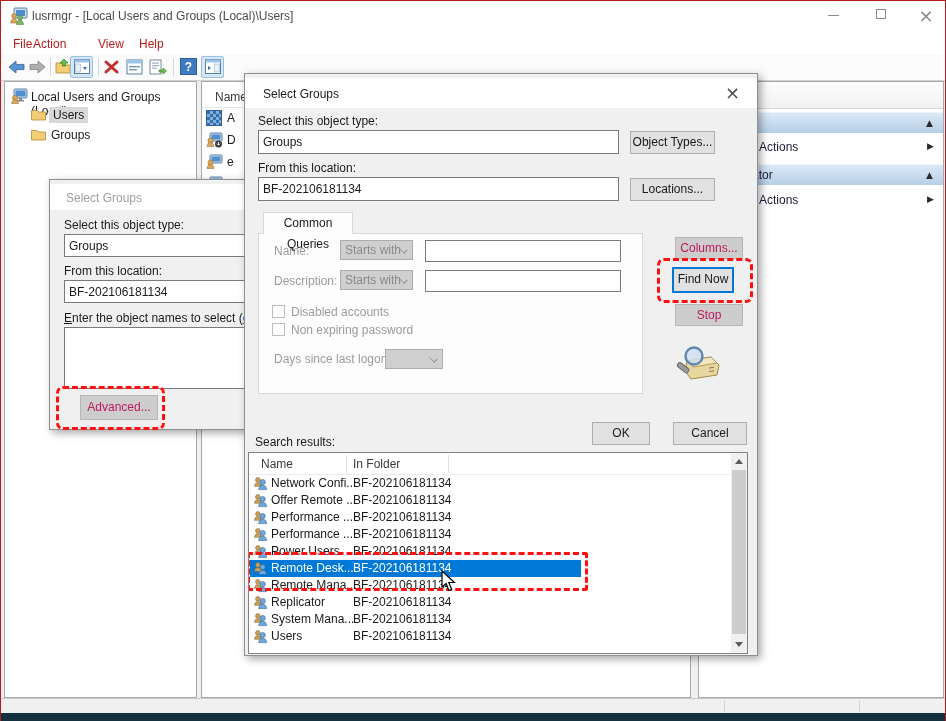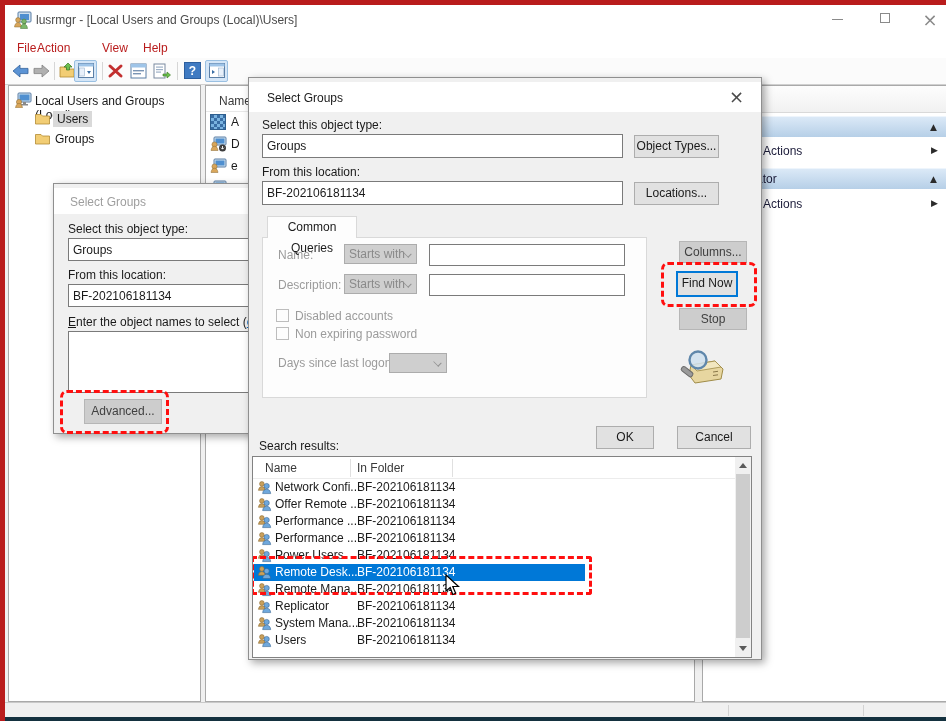"lusrmgr - [Local Users and" #screen { border: 5px solid #b91c1c -> 1px solid #b91c1c }
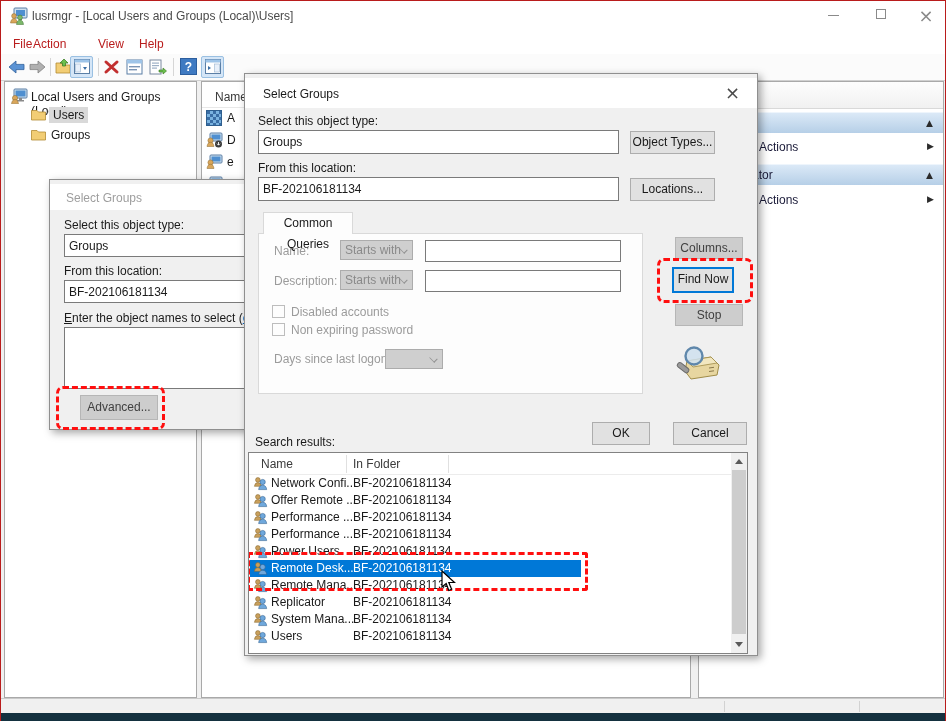"Columns..." .btn.disabled { color: #404040 -> #be185d }
